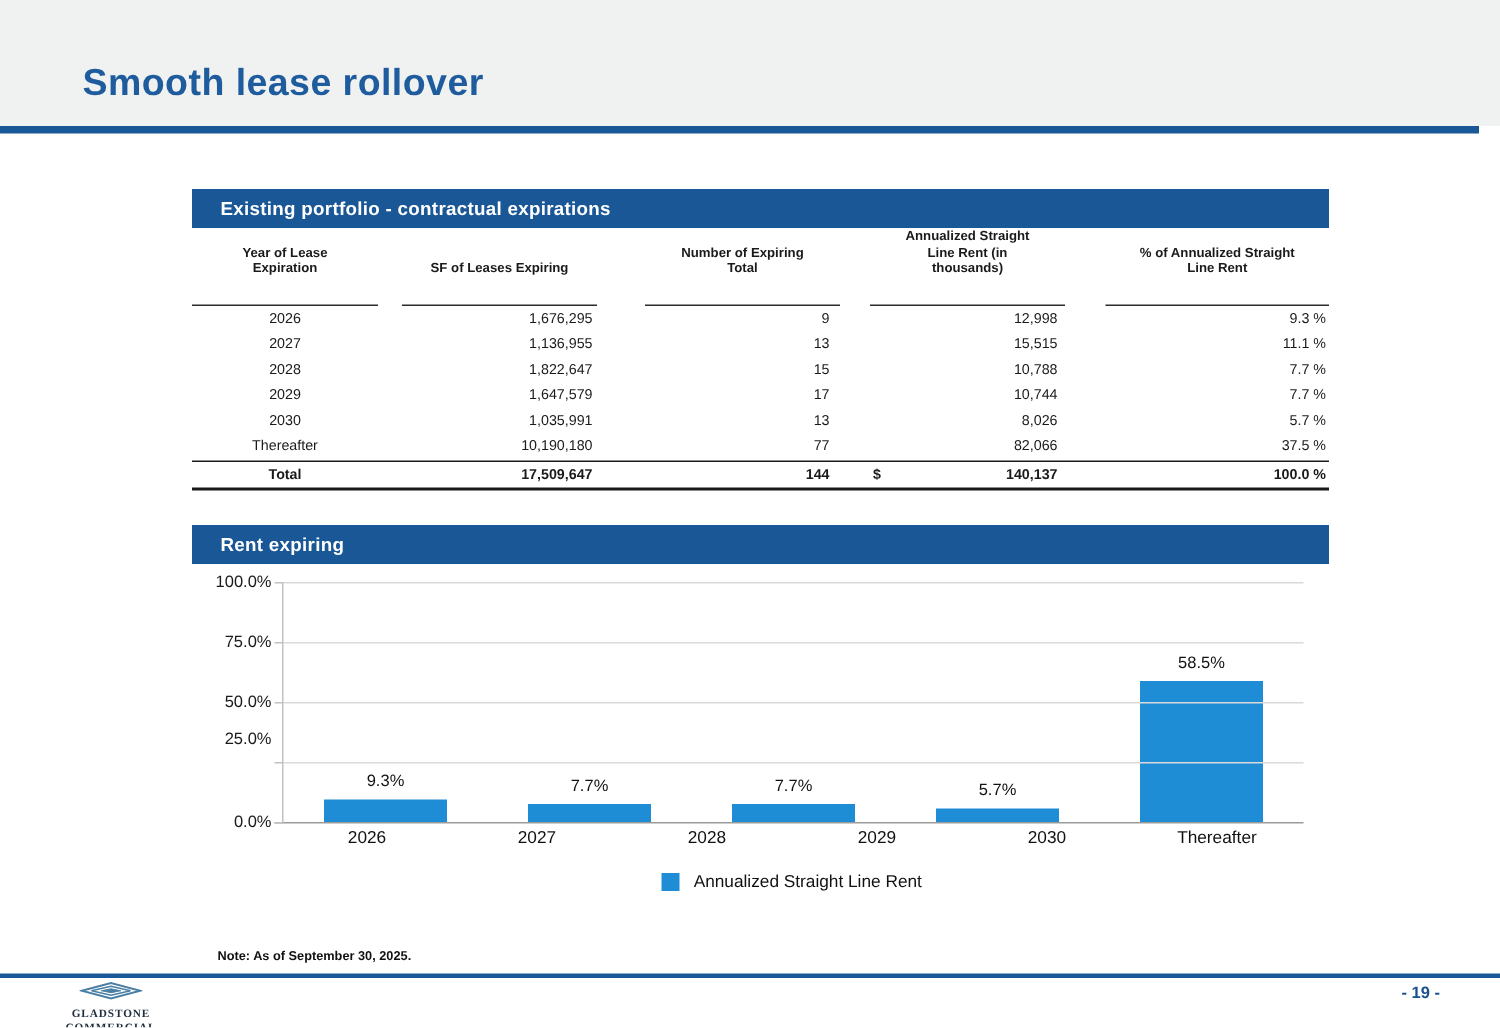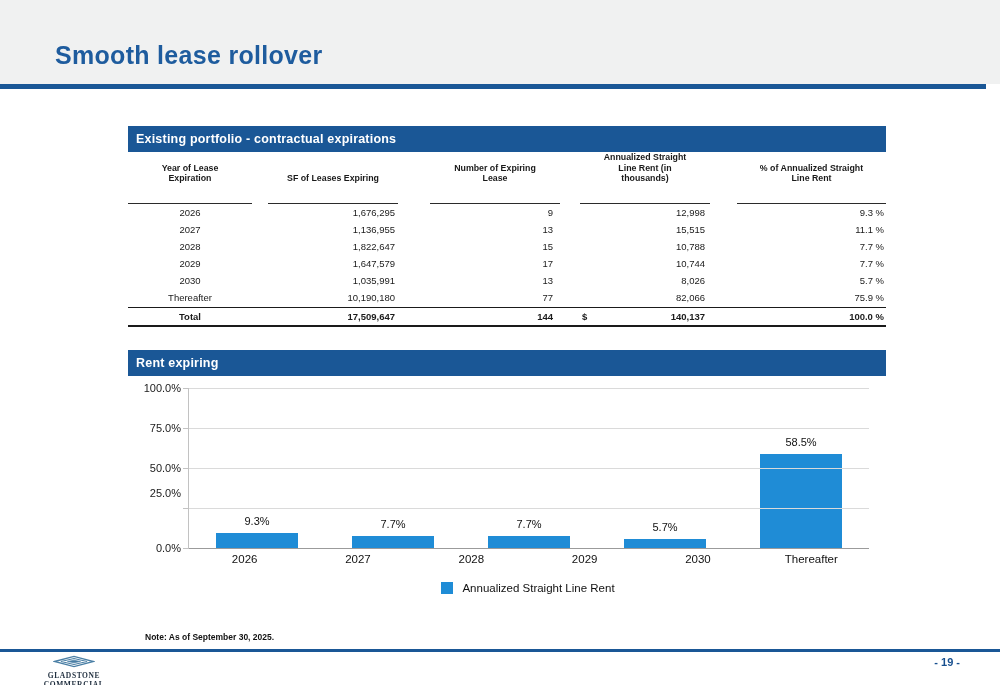"Existing portfolio - contractual" .banner { padding-left: 8px -> 19px }
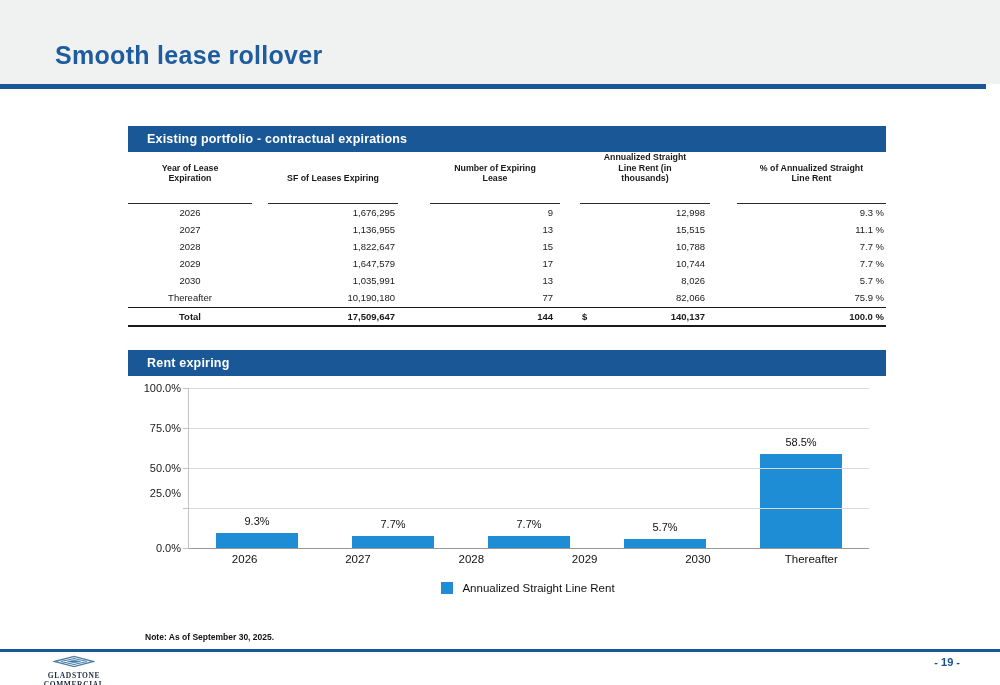"Number of Expiring" div.th { text: Lease -> Total }
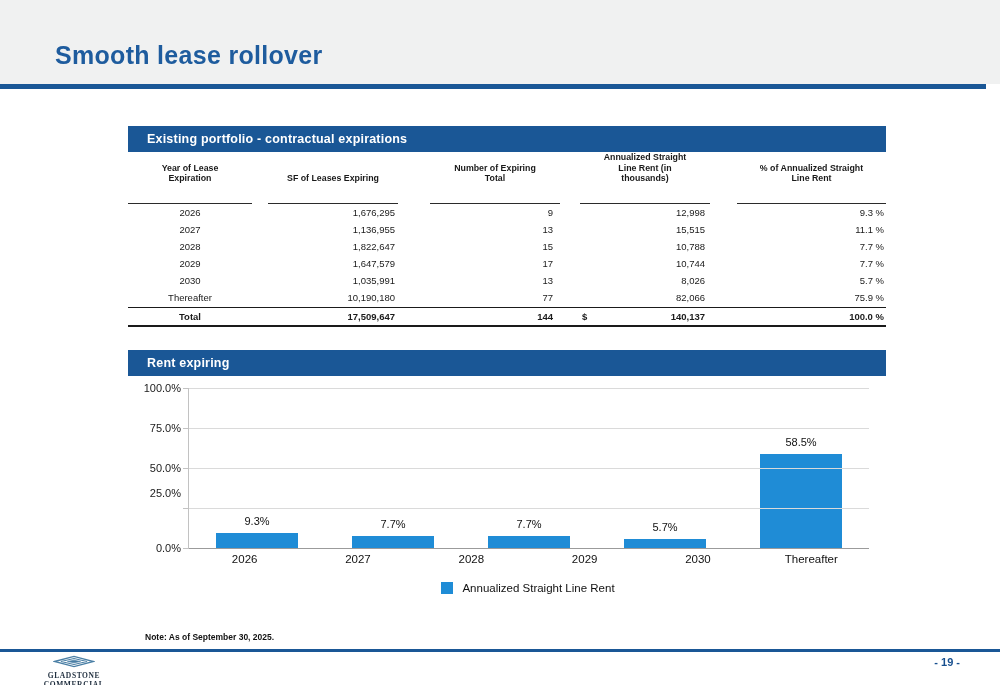"75.9 %" div.c4 { text: 75.9 -> 37.5 }
